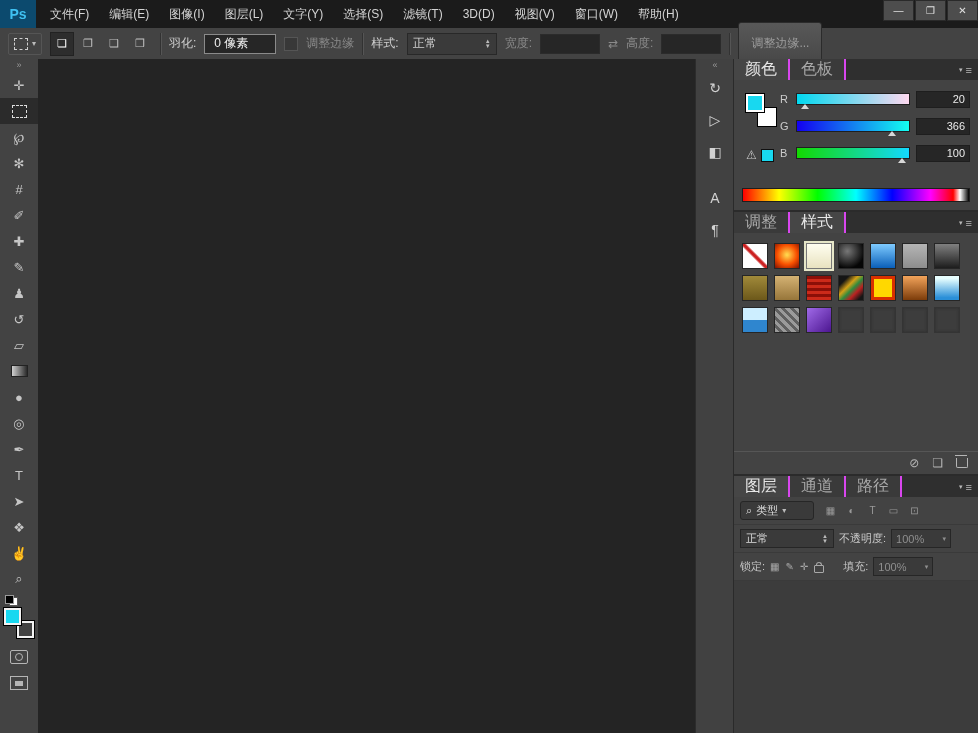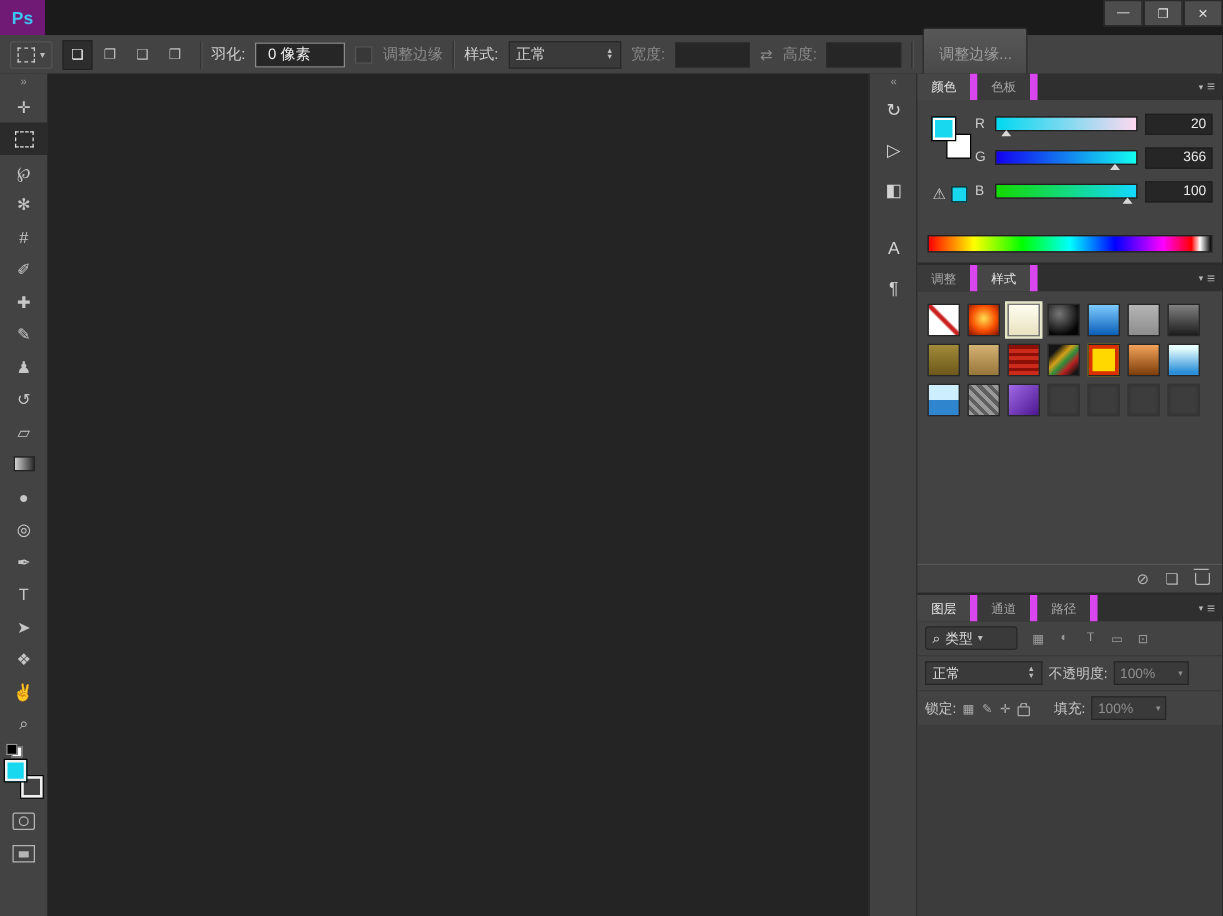"Ps" .ps-logo { background: #701a75 -> #0c4a6e }
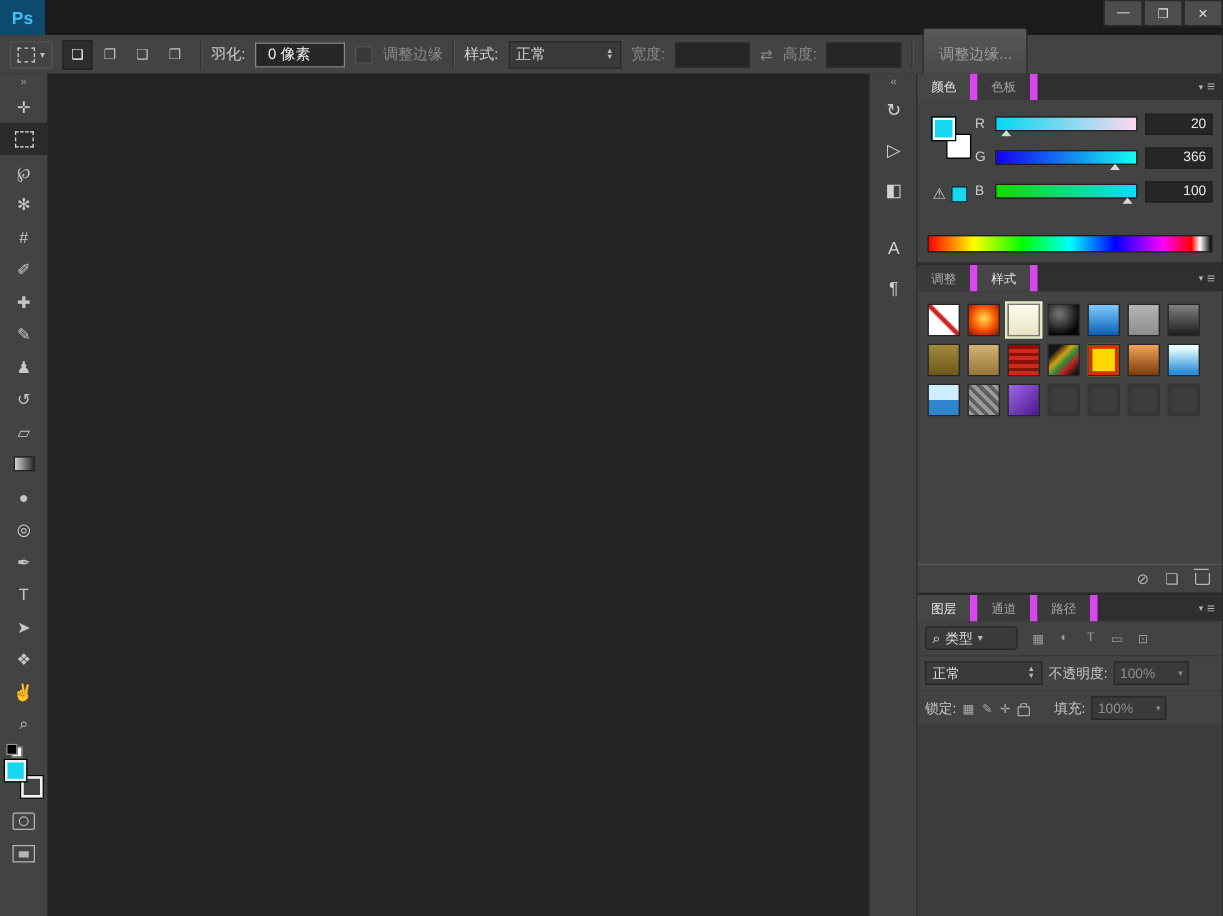"文件(F)" div.menubar { html: none -> <div> <div>文件(F)</div> <div>编辑(E)</div> <div>图像(I)</div> <div>图层(L)</div> <div>文字(Y)</div> <div>选择(S)</div> <div>滤镜(T)</div> <div>3D(D)</div> <div>视图(V)</div> <div>窗口(W)</div> <div>帮助(H)</div> </div> }
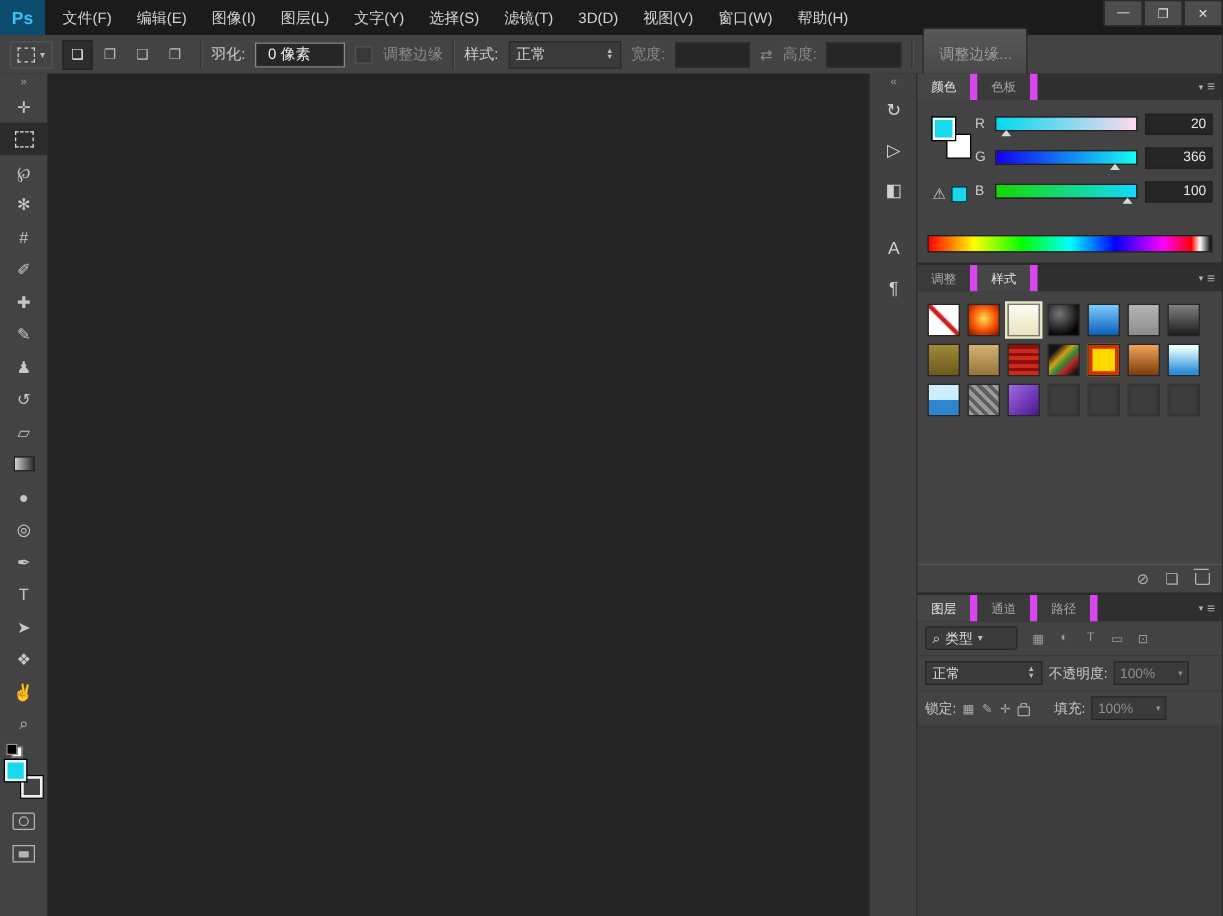"颜色" .tab { border-right: 6px solid #d946ef -> 2px solid #d946ef; font-size: 10px -> 16px }
